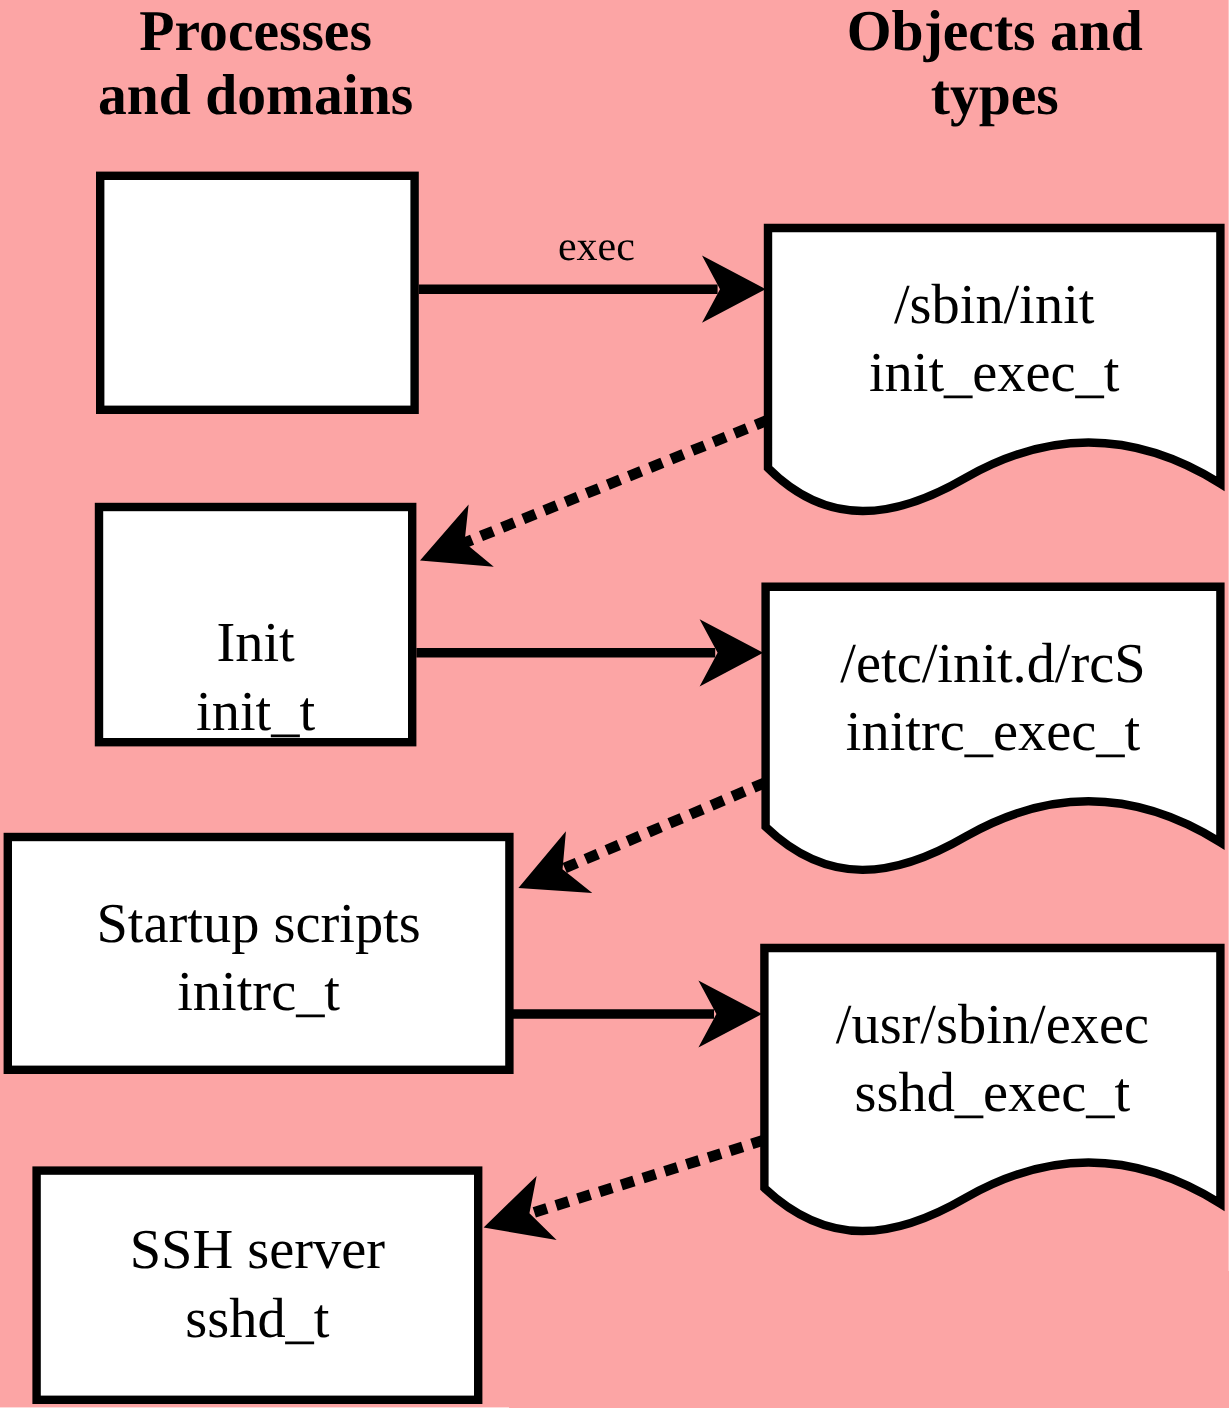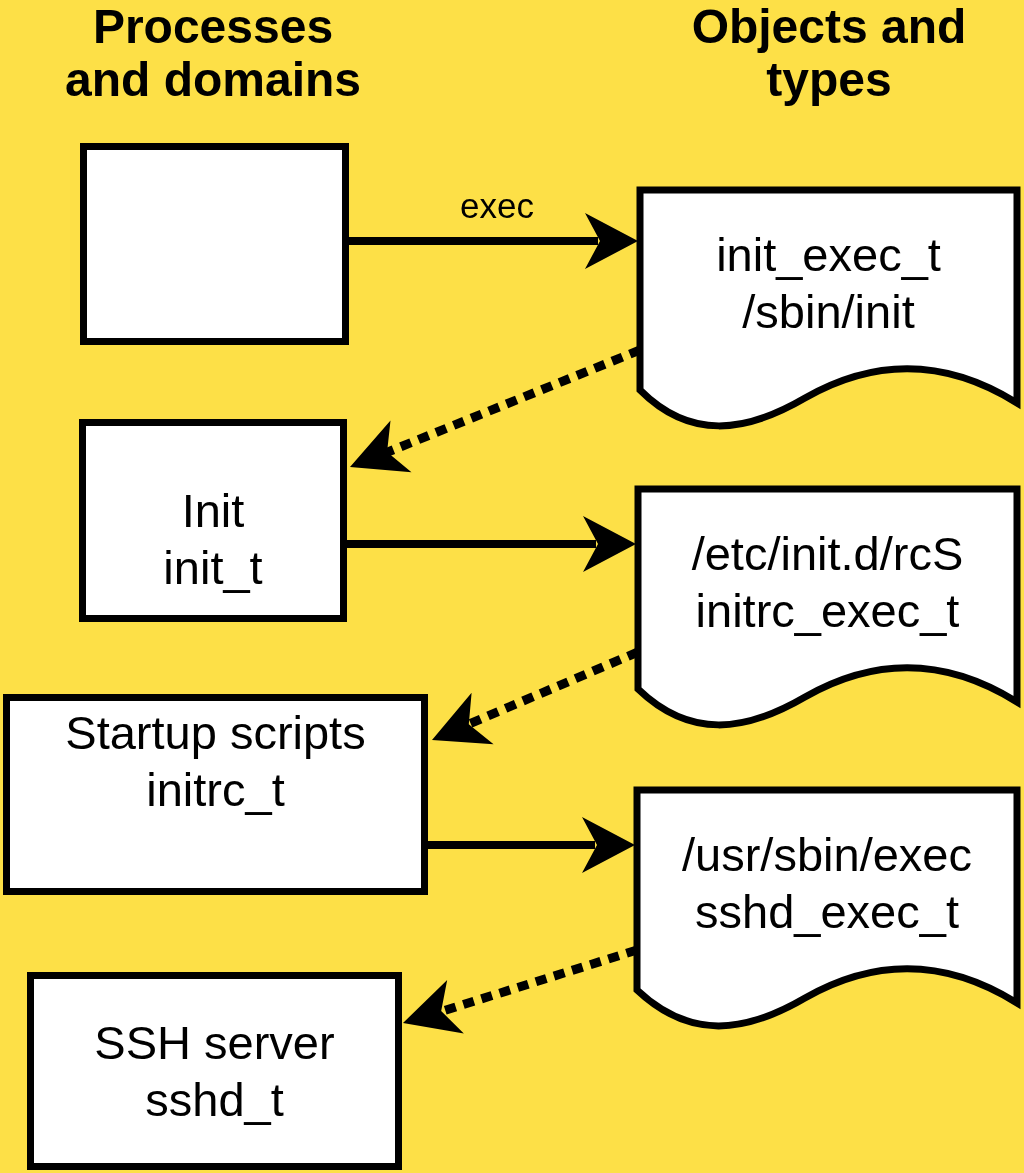"Processes" #stage { background: #fde047 -> #fca5a5; font-family: Liberation Sans, sans-serif -> Liberation Serif, serif }
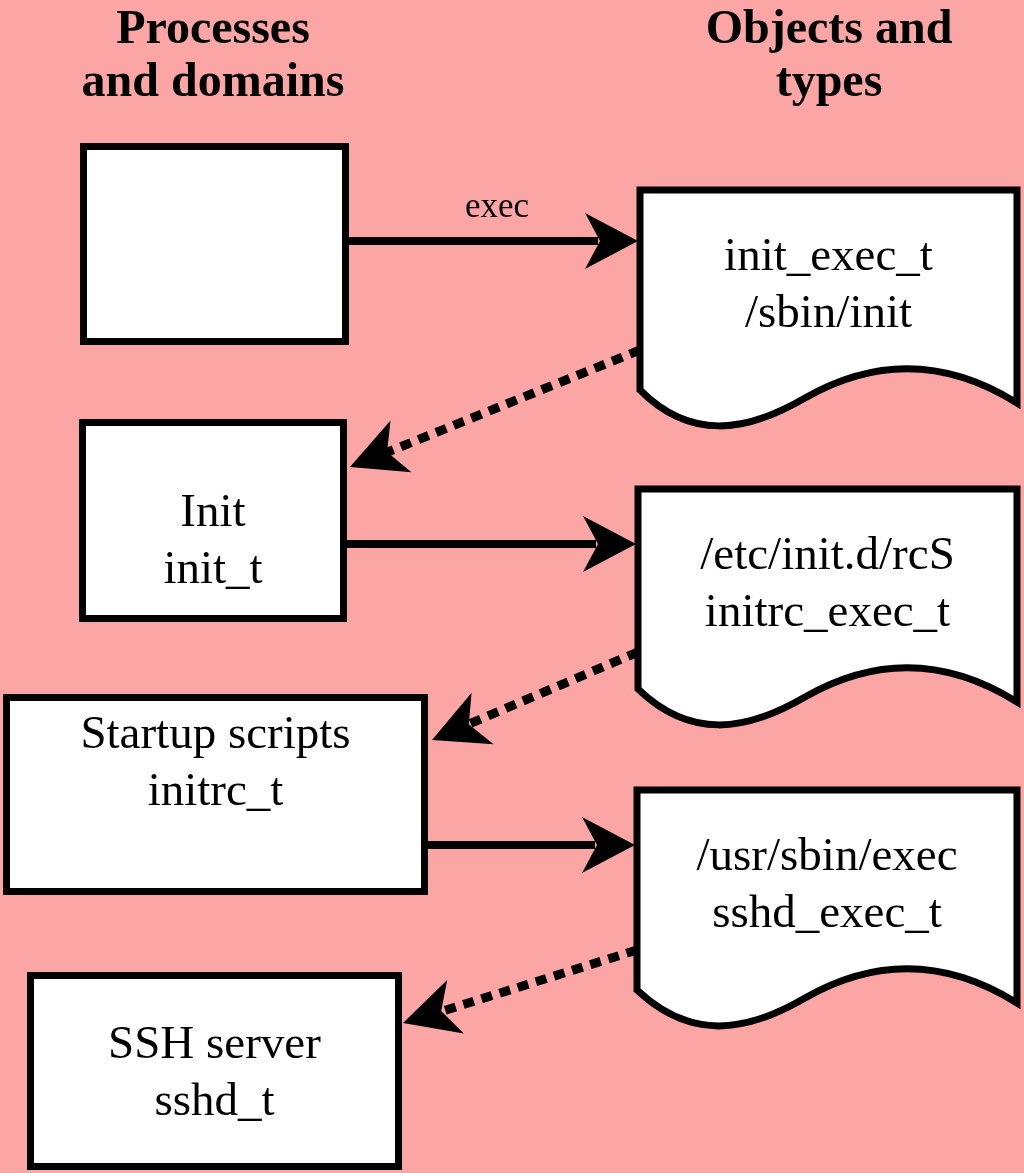"init_exec_t" div { order: before "/sbin/init" -> after "/sbin/init" }
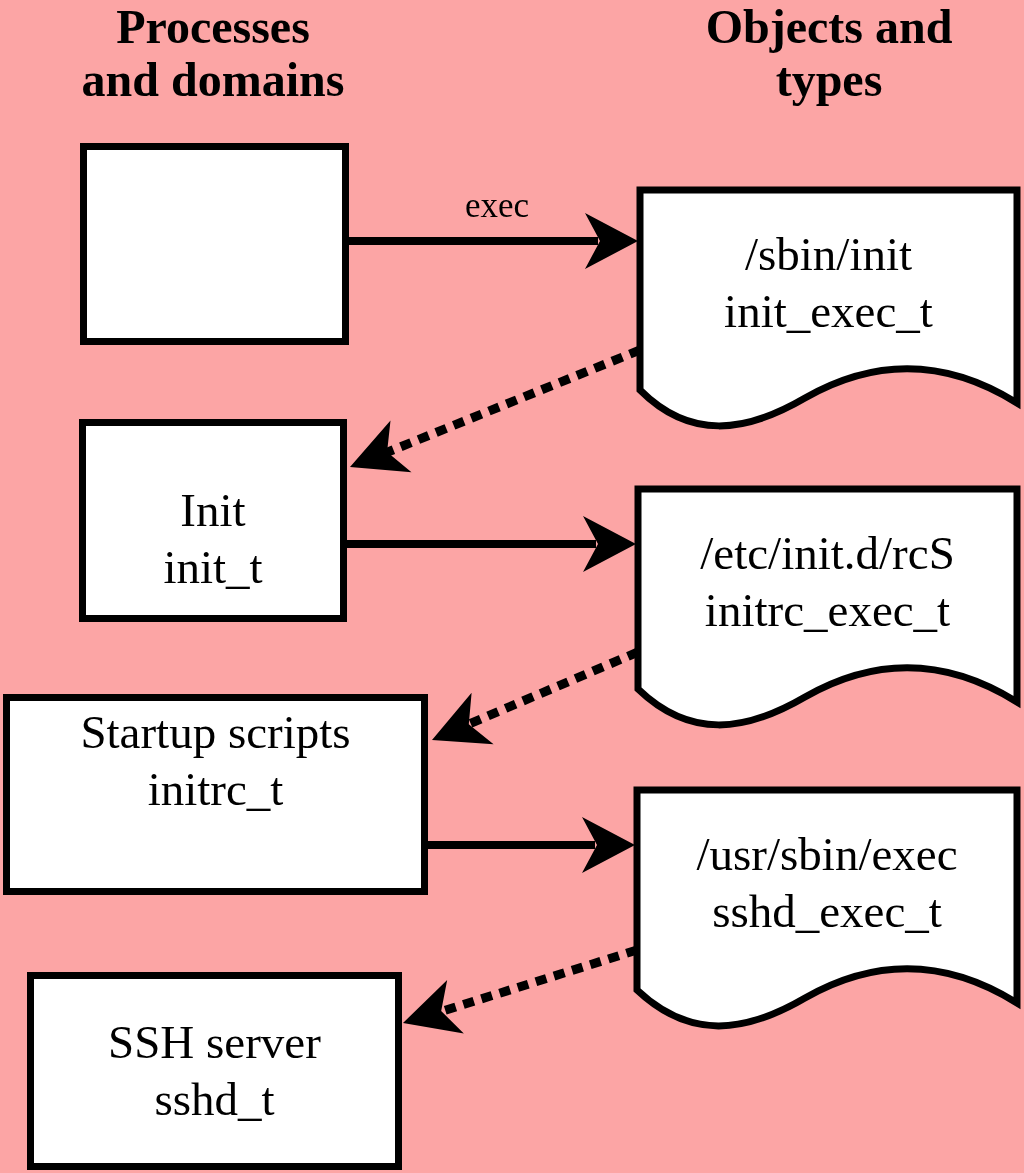"Init" div.txt { justify-content: none -> flex-end; top: 437px -> 419px }
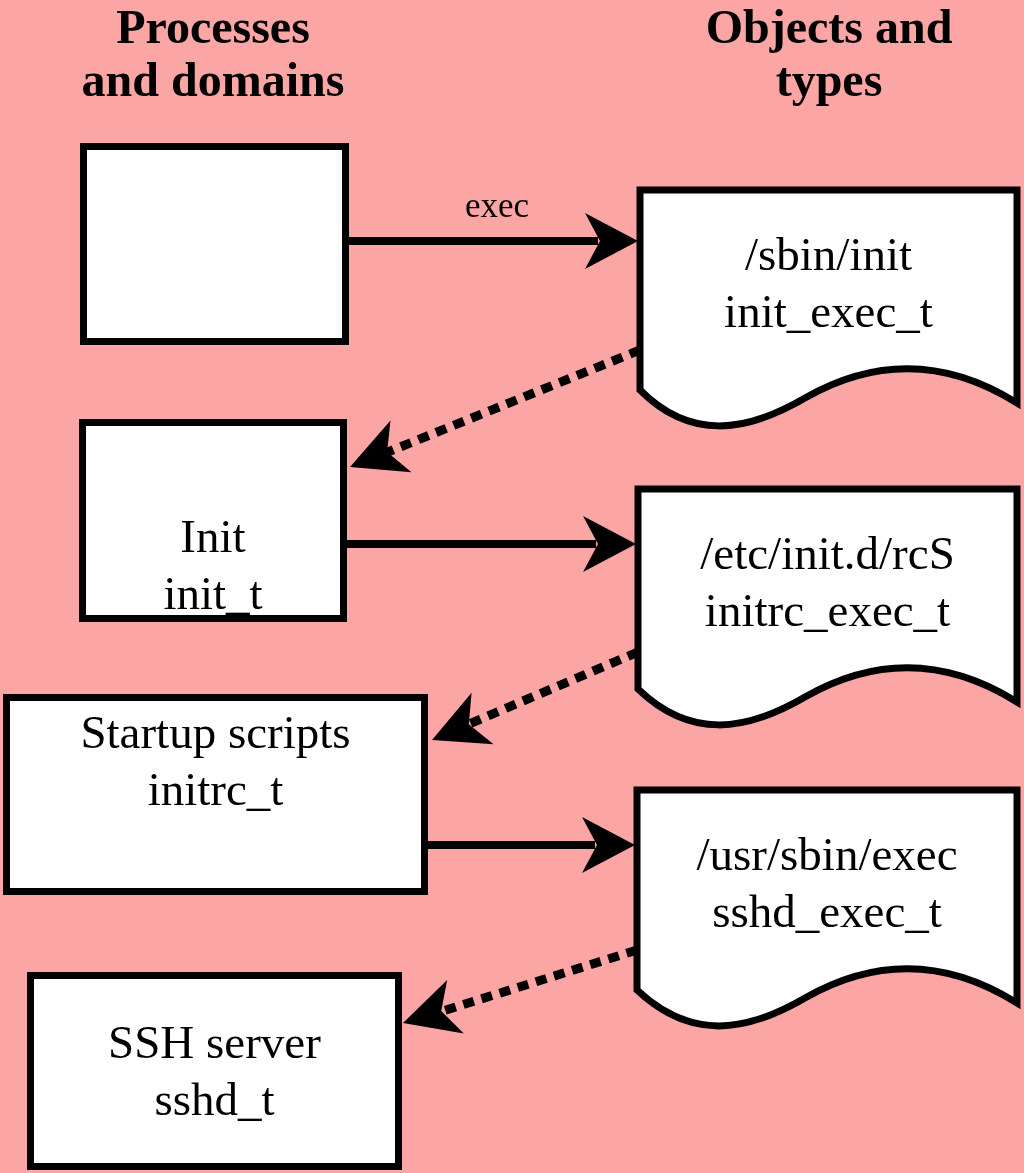"Startup scripts" div.txt { top: 660px -> 698px }
